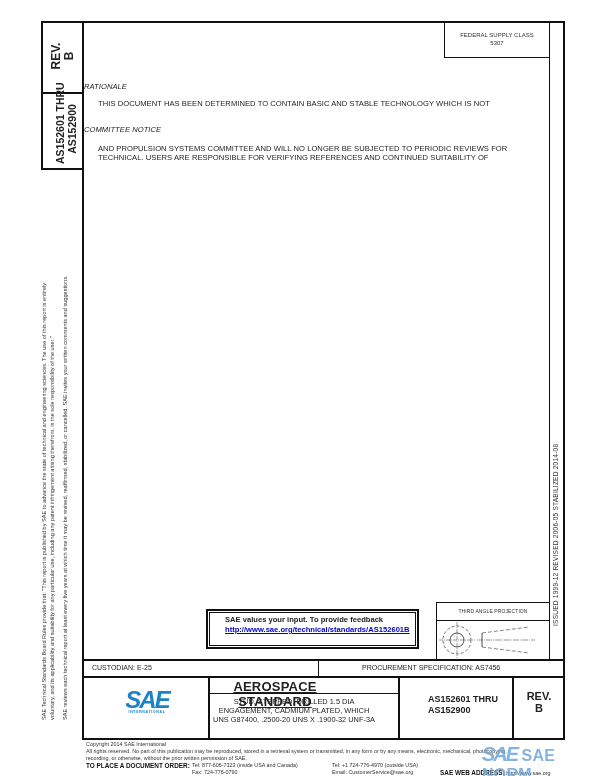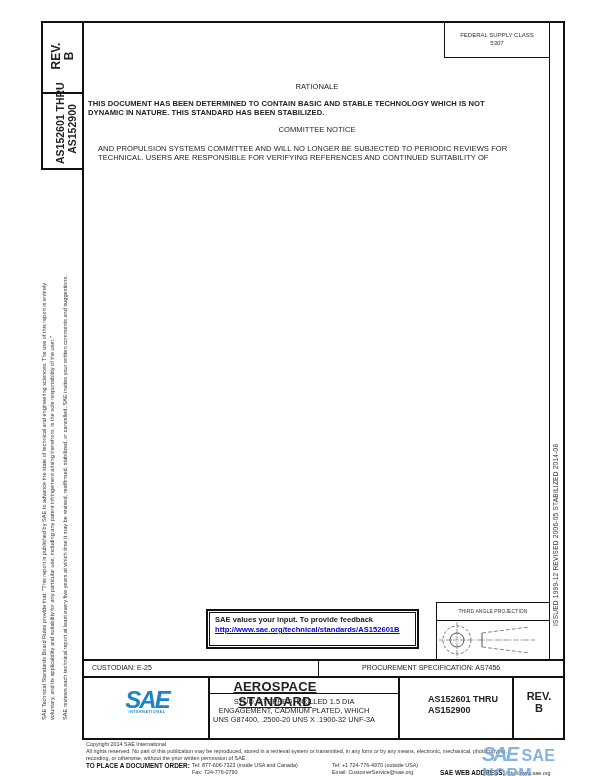"RATIONALE" .center { font-style: none -> italic; text-align: center -> left }
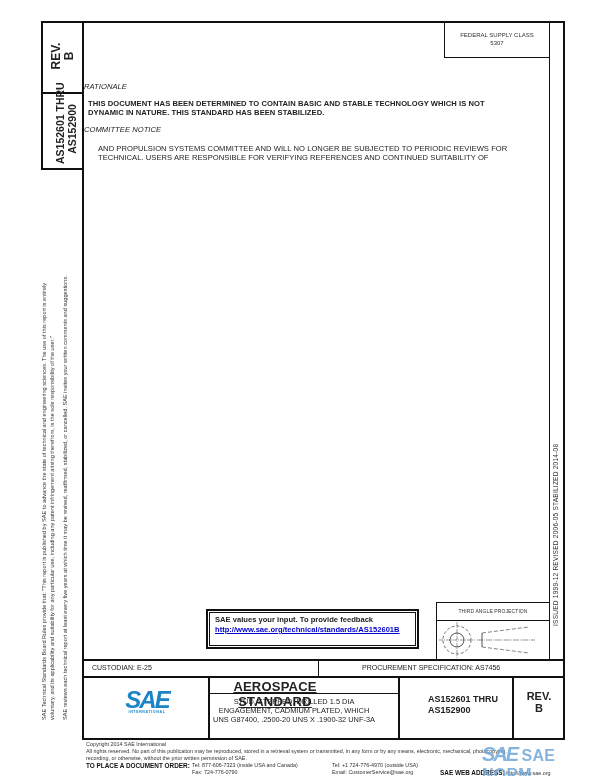"THIS DOCUMENT HAS BEEN DETERMINED" div.abs { font-weight: bold -> none; left: 88px -> 98px }
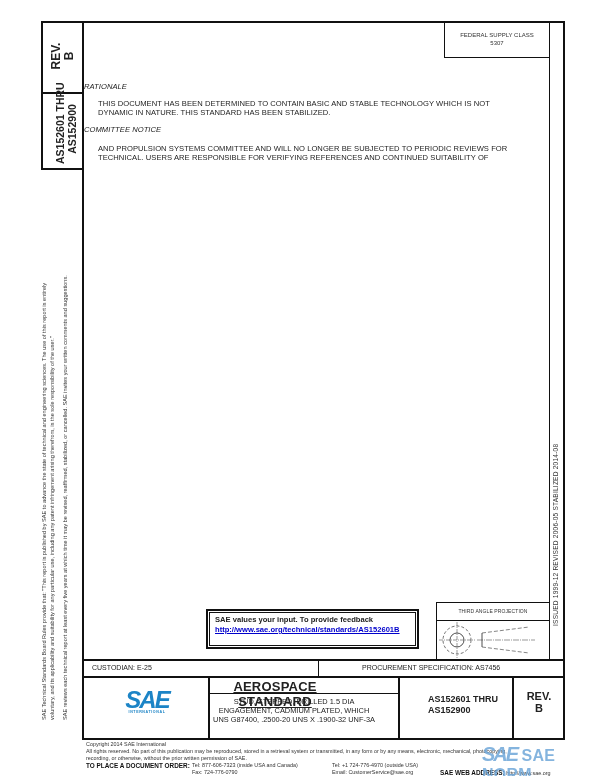"DYNAMIC IN NATURE. THIS STANDARD" div { html: <div>DYNAMIC IN NATURE. THIS STANDARD HAS BEEN STABILIZED.</div> -> none }
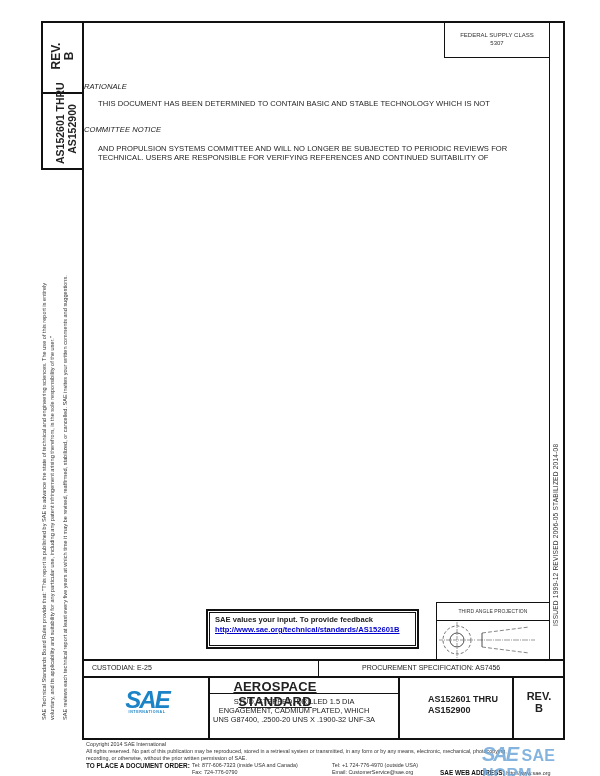"SAE values your input. To" .feedback { padding: 4px 7px -> 4px 17px }
